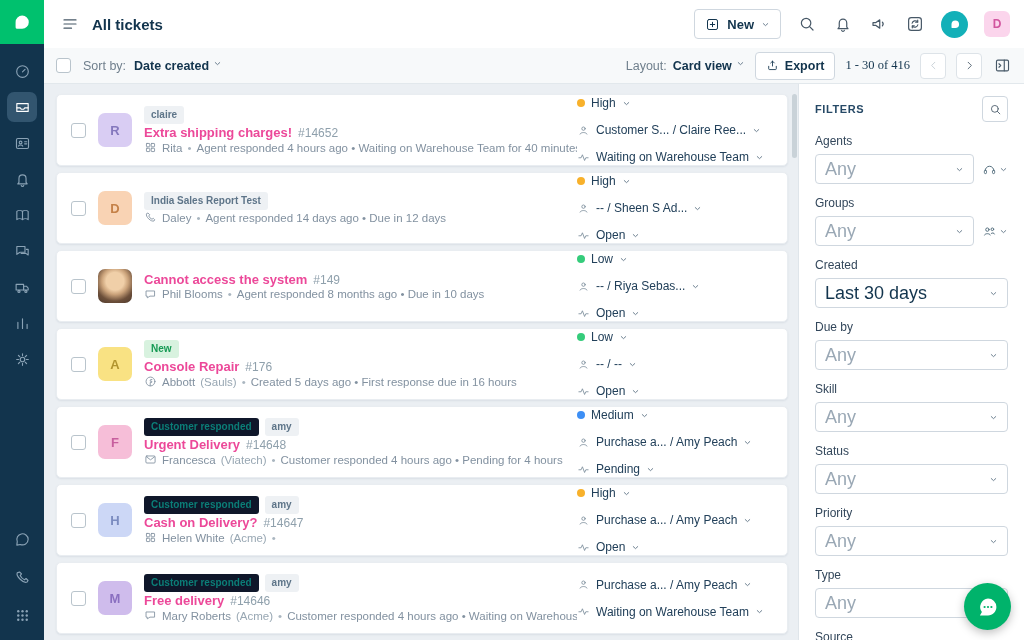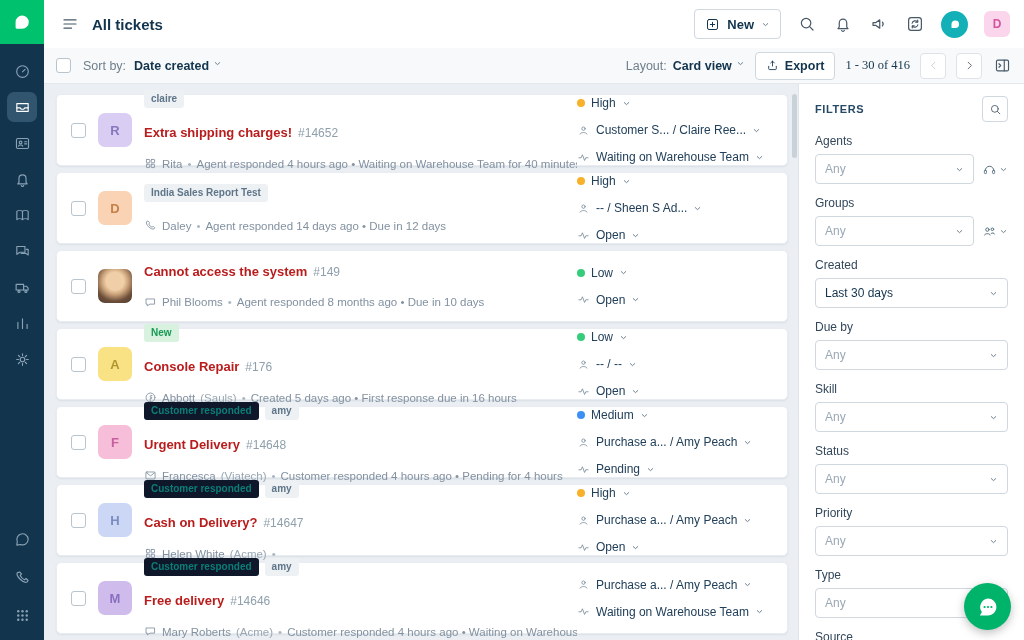"claire" .card-main { gap: 17px -> 1px }
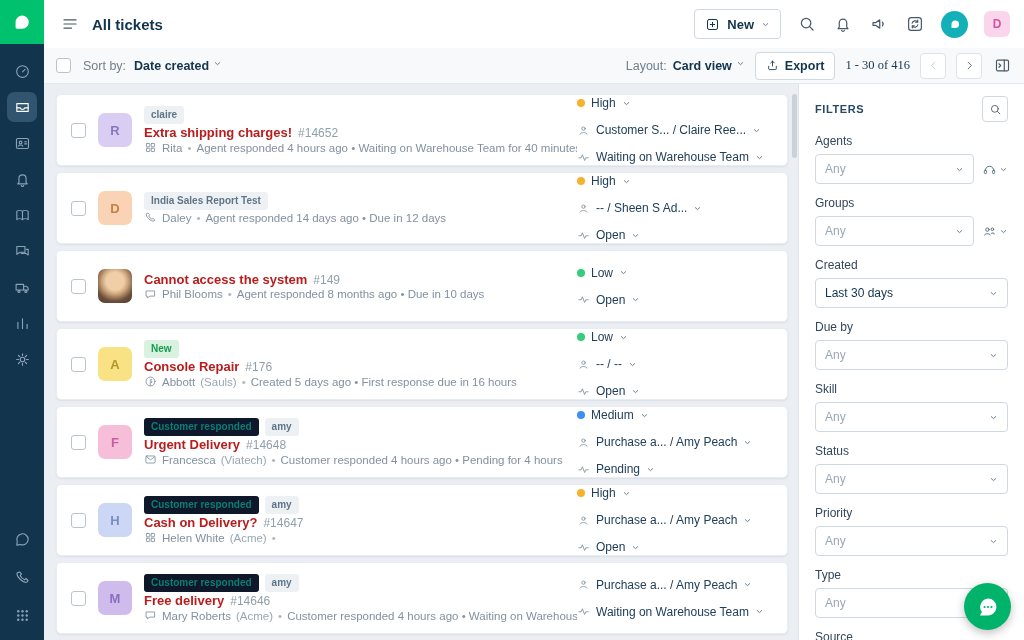"Extra shipping charges!" .title { color: #b91c1c -> #ec4899 }
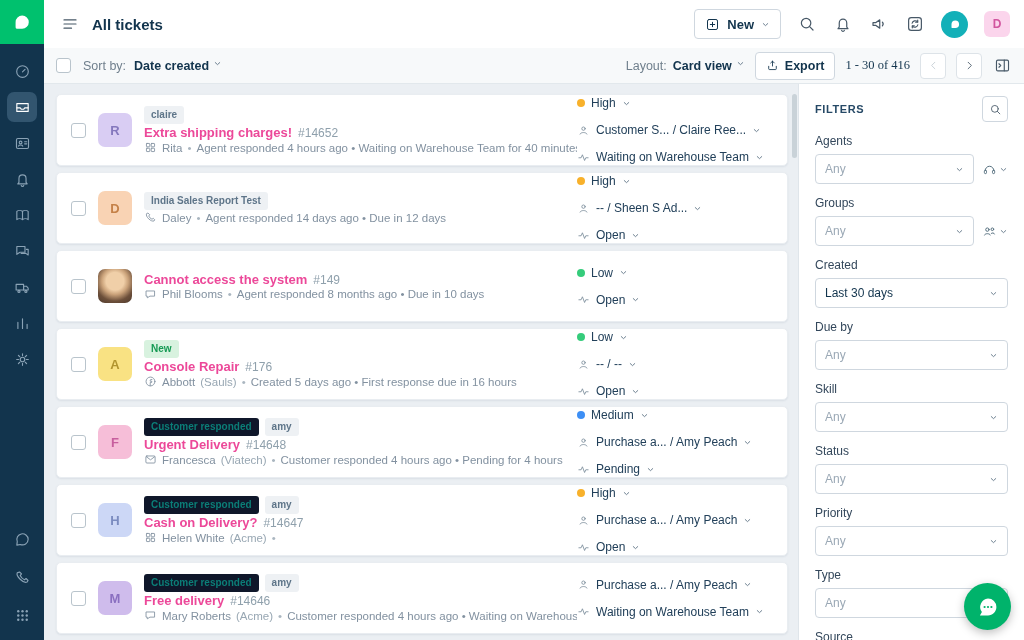"Any" .fselect { font-size: 12px -> 18px }
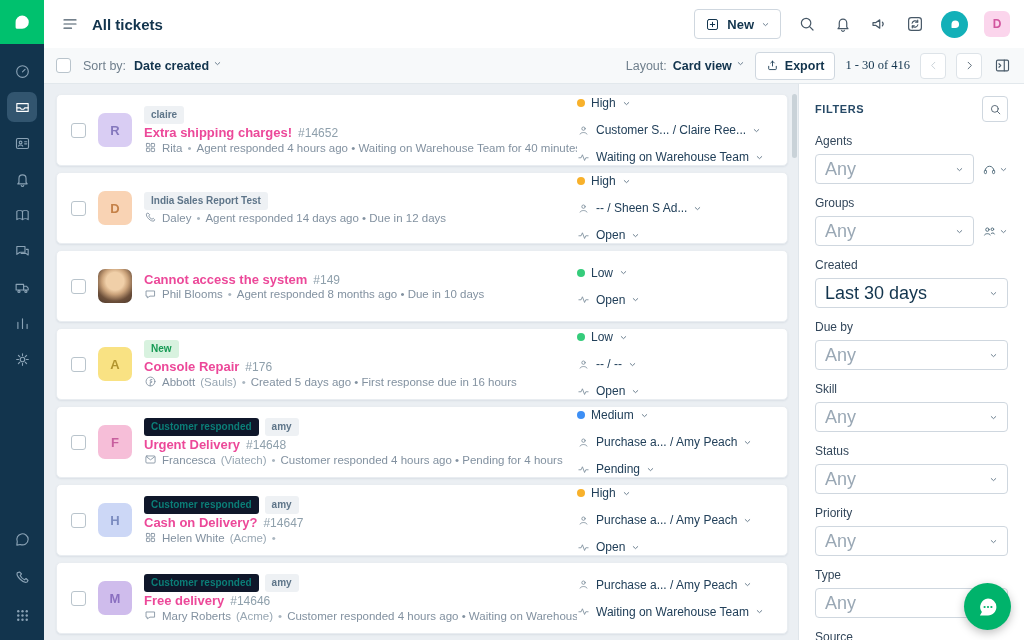"-- / Riya Sebas..." div.cr-row { html: none -> <div> <span> <svg> <circle></circle> <path></path> </svg> </span> <span>-- / Riya Sebas...</span> <svg> <path></path> </svg> </div> }
